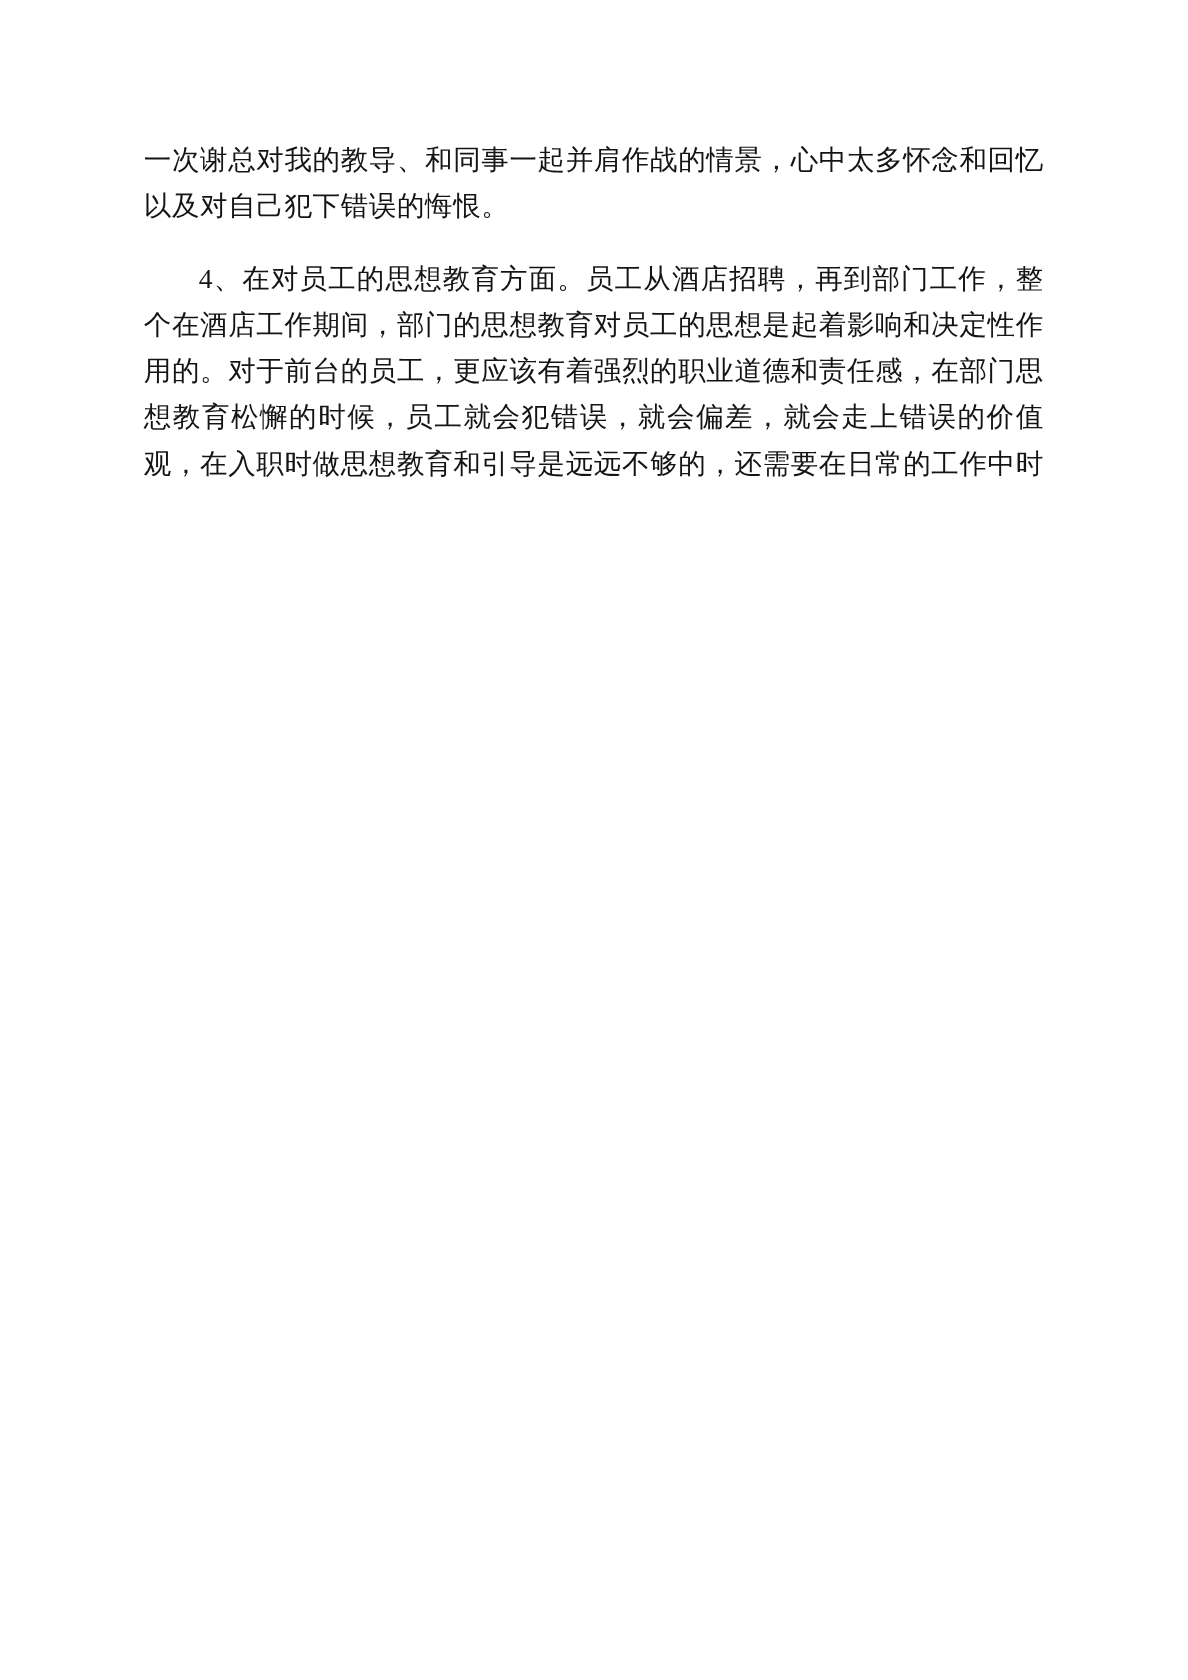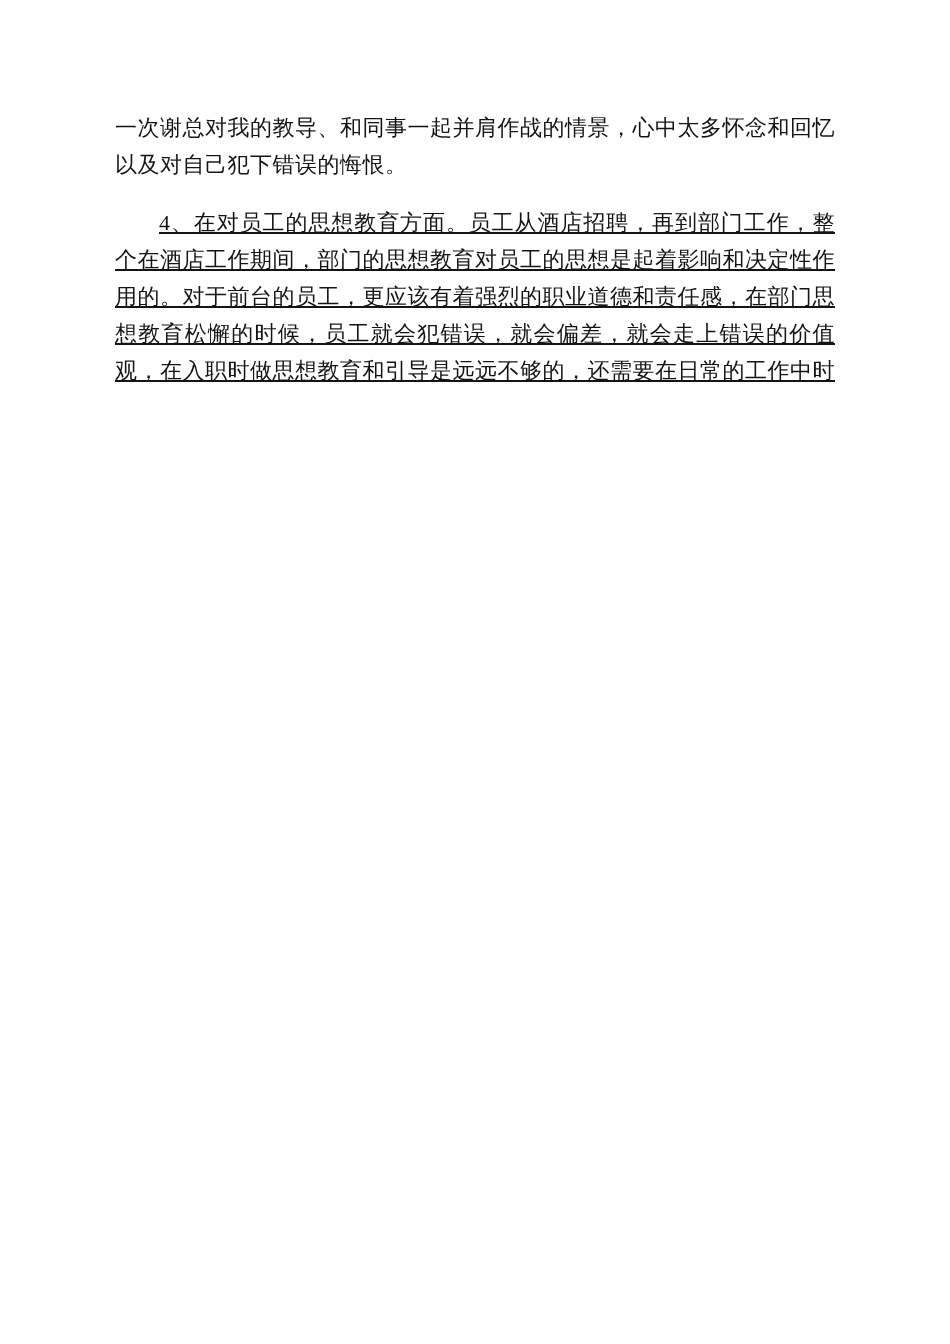"4、在对员工的思想教育方面。员工从酒店招聘，再到部门工作，整个在酒店工作期间，部" .para:last-child { text-decoration: underline -> none }
